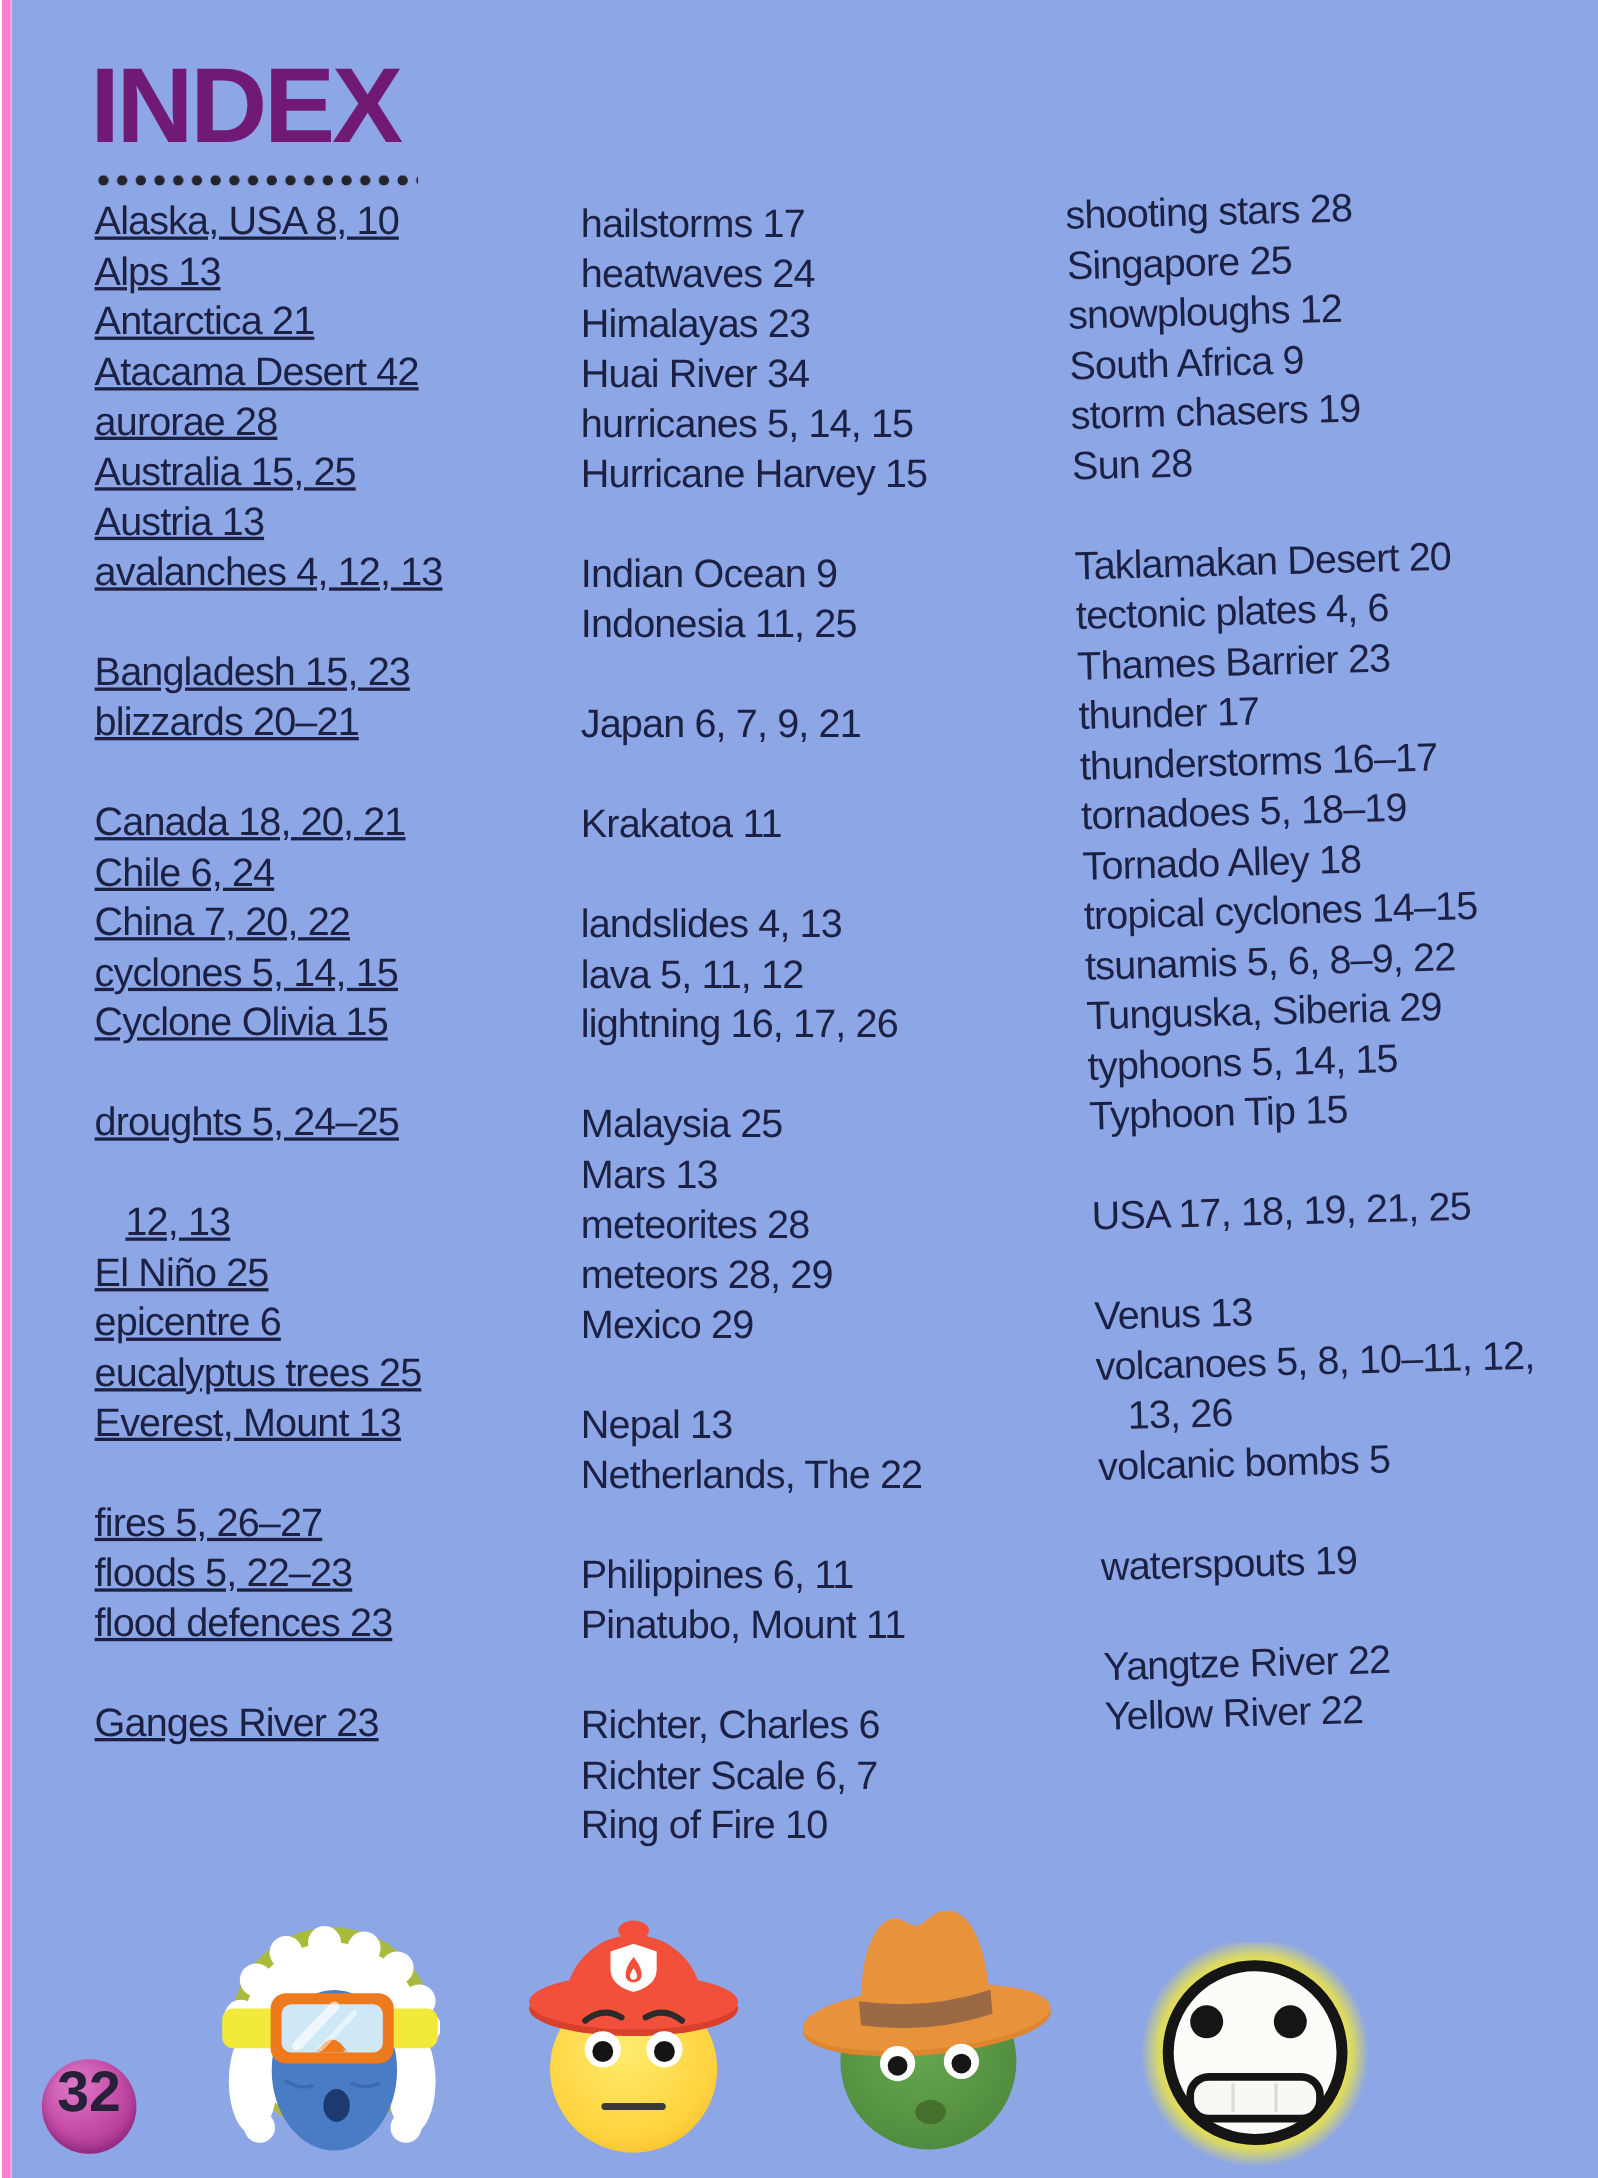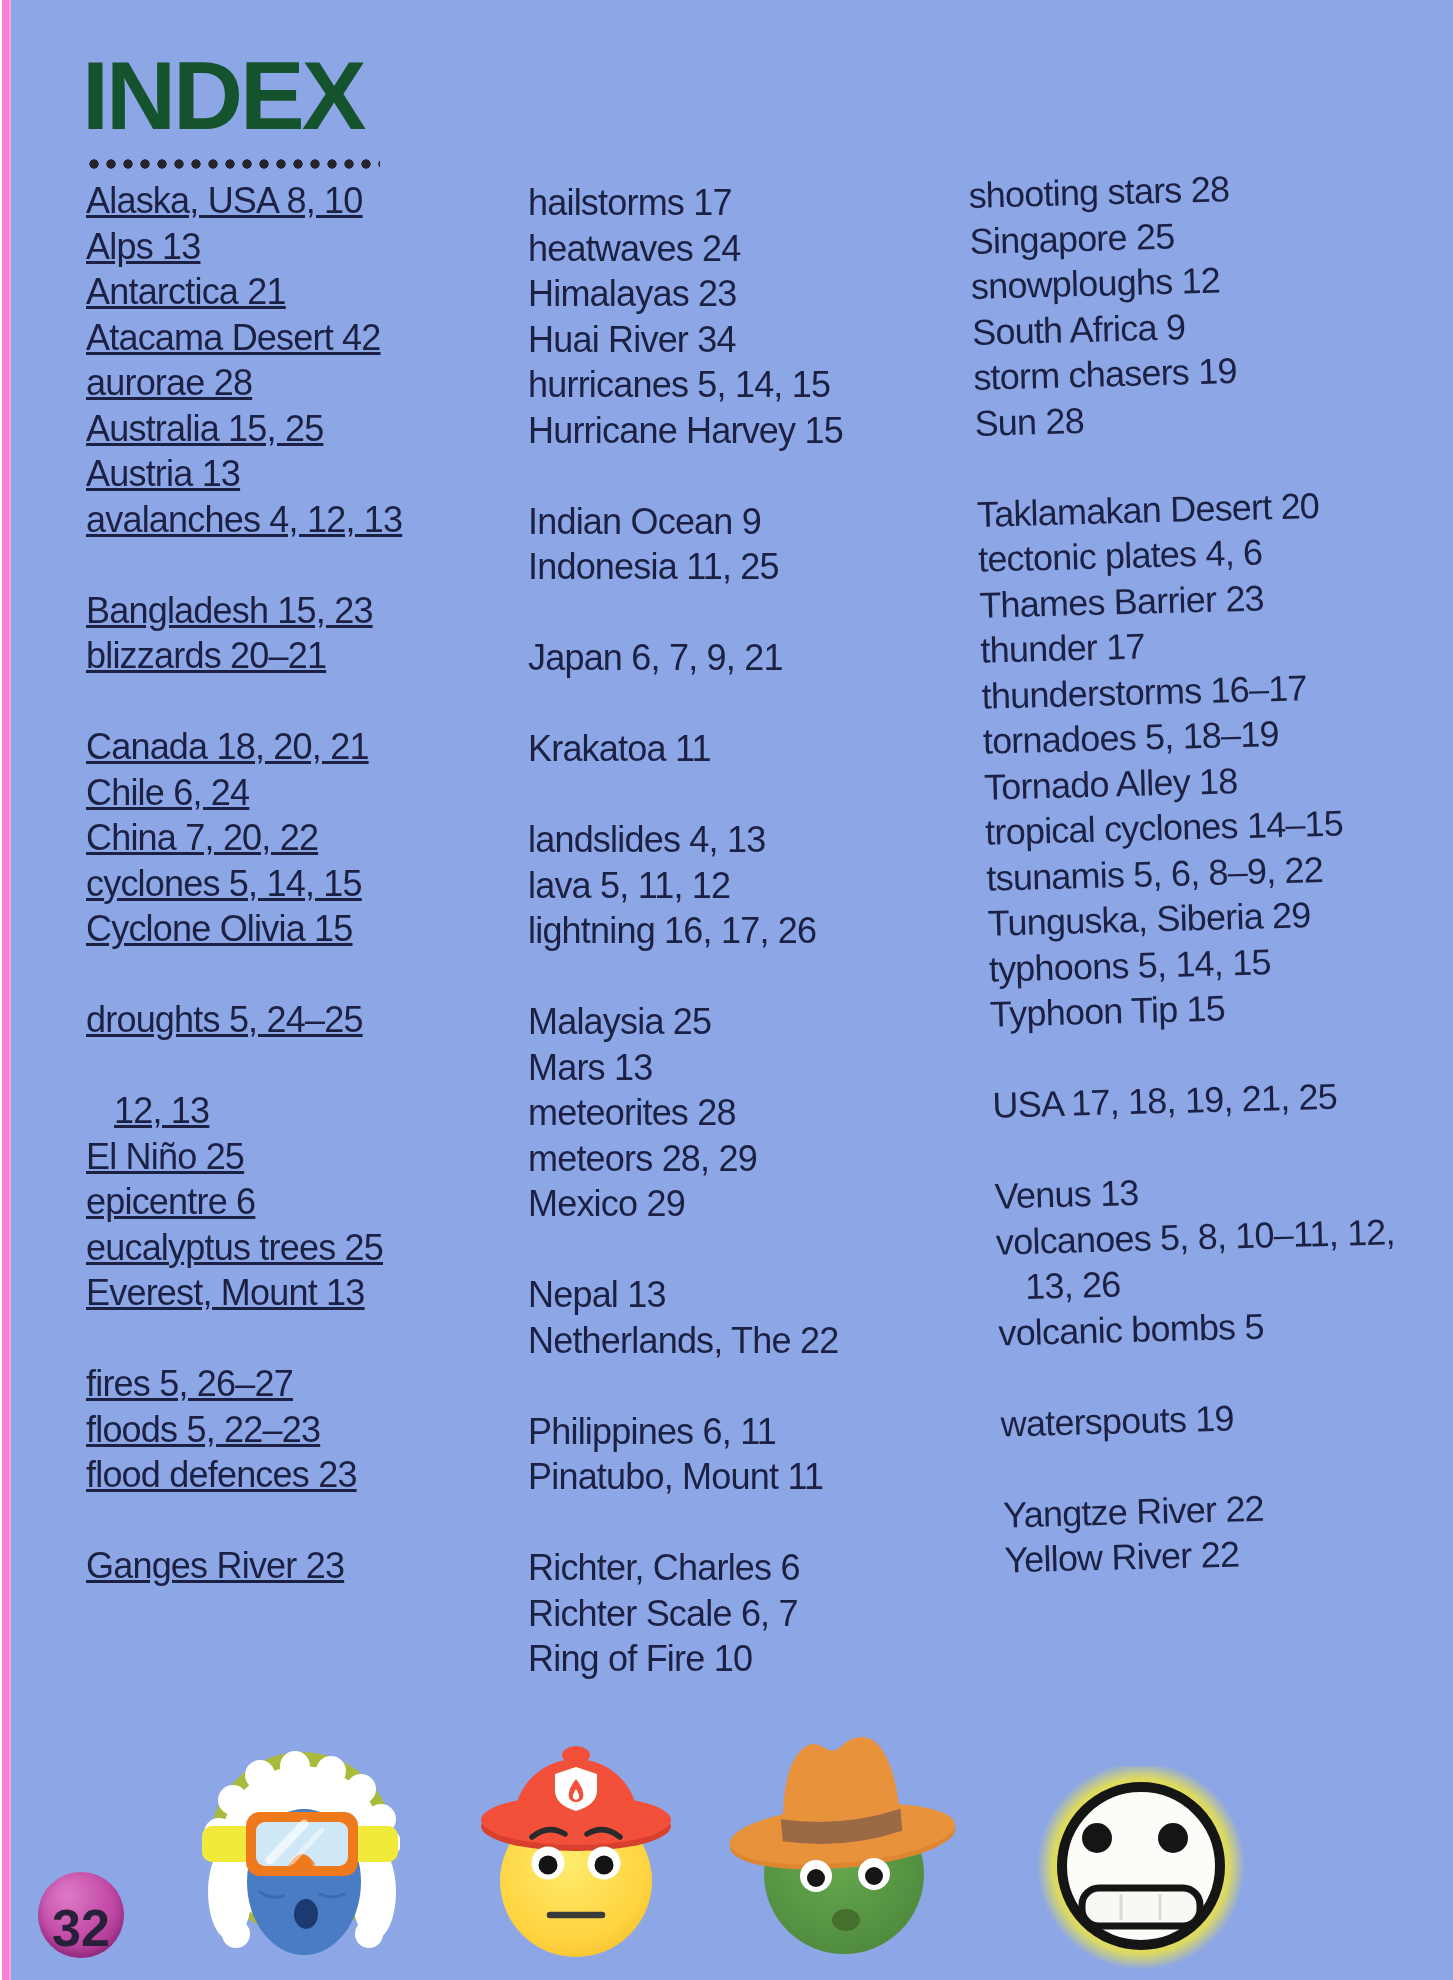"INDEX" .title { color: #14532d -> #701a75 }
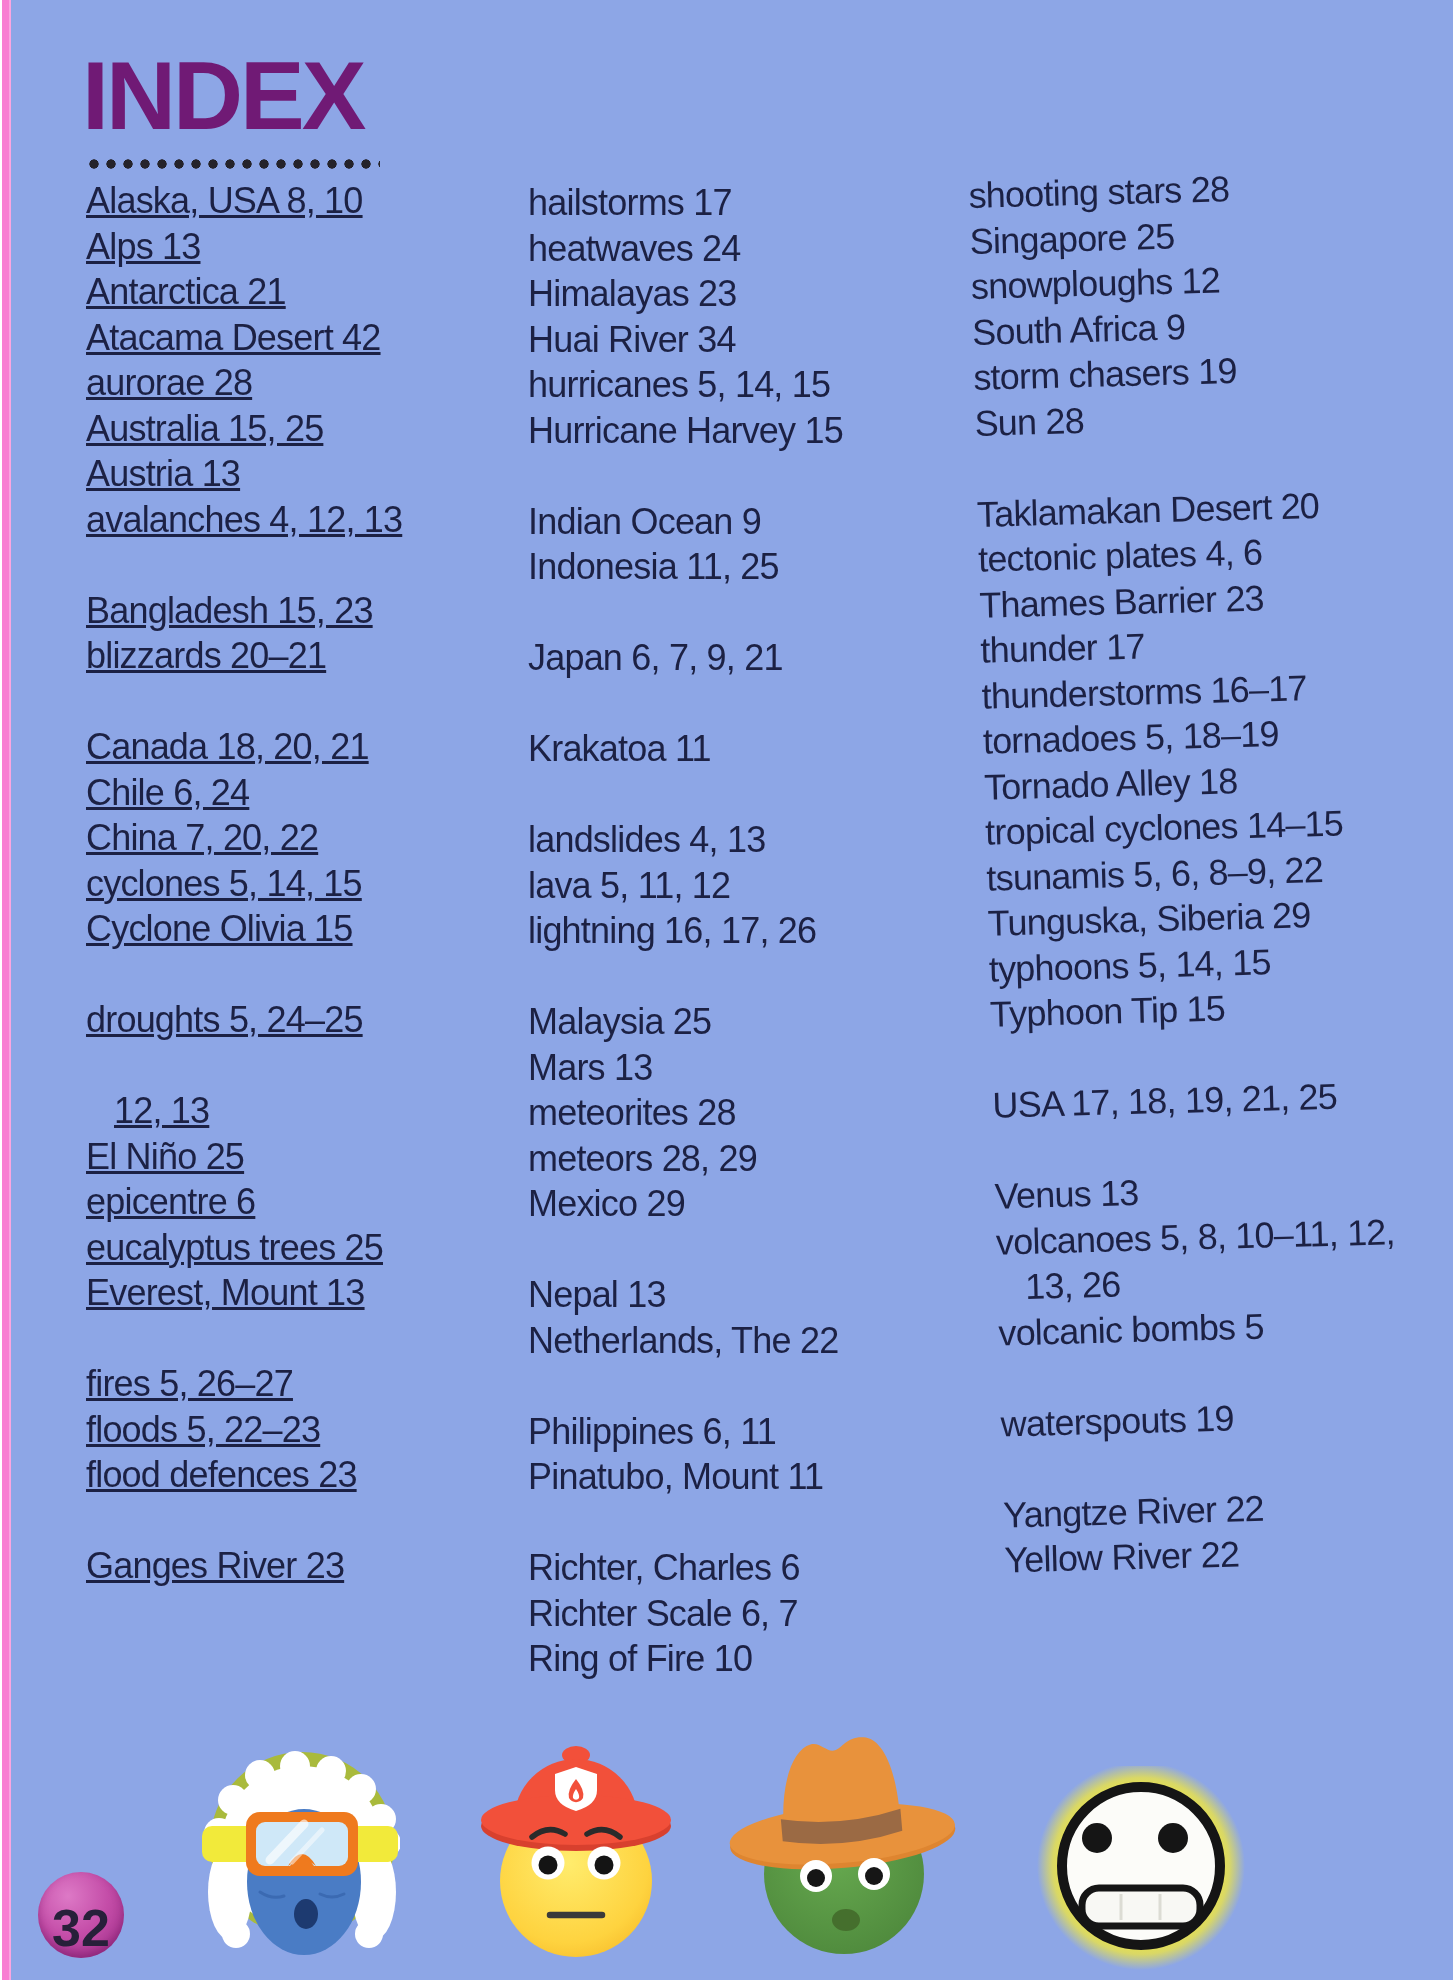"32" .badge { align-items: flex-end -> flex-start }
